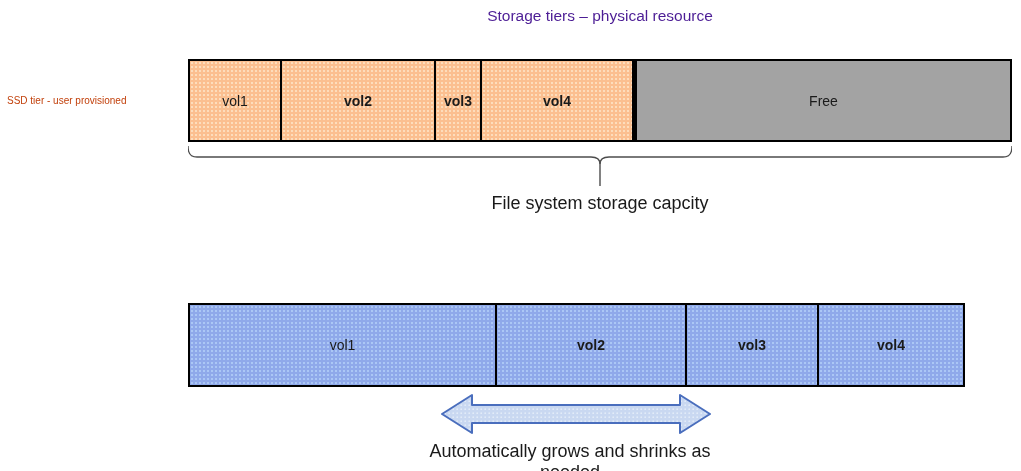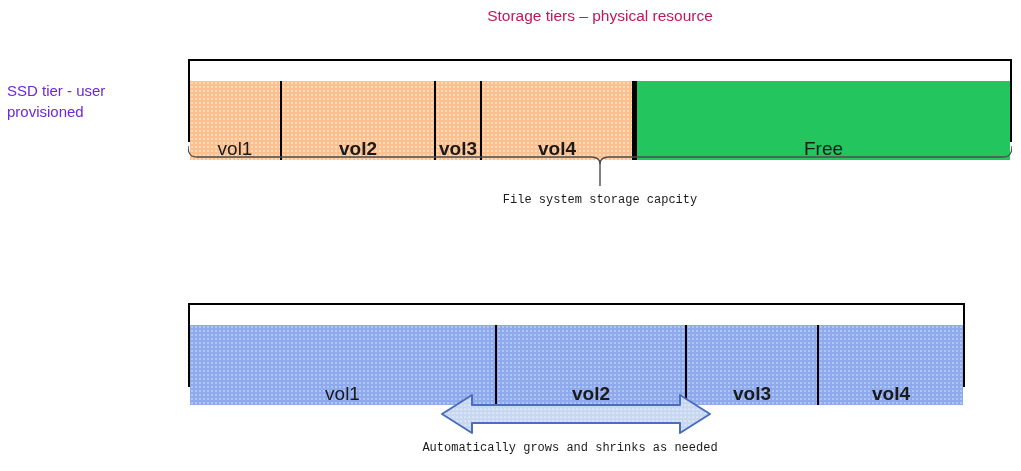"Storage tiers – physical resource" .title { color: #be185d -> #4c1d95 }
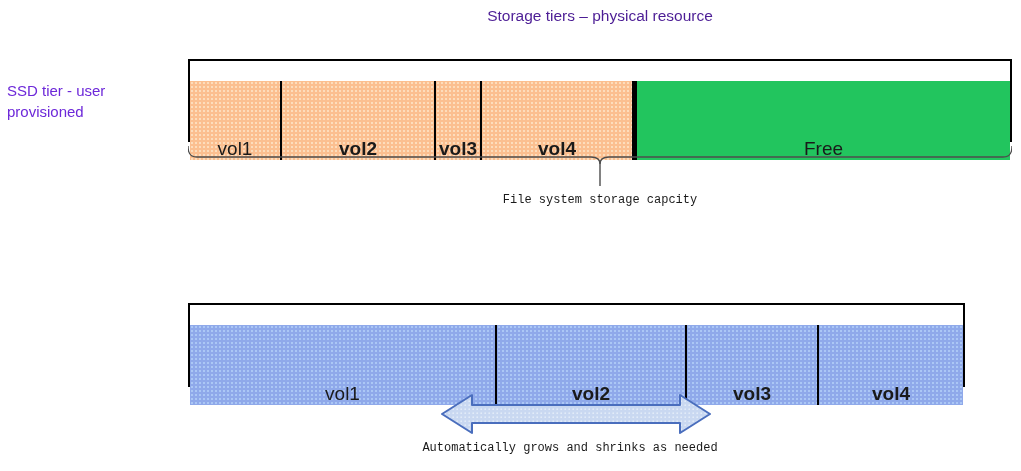"SSD tier - user provisioned" .row-label { color: #6d28d9 -> #c2410c; font-size: 15px -> 10px }
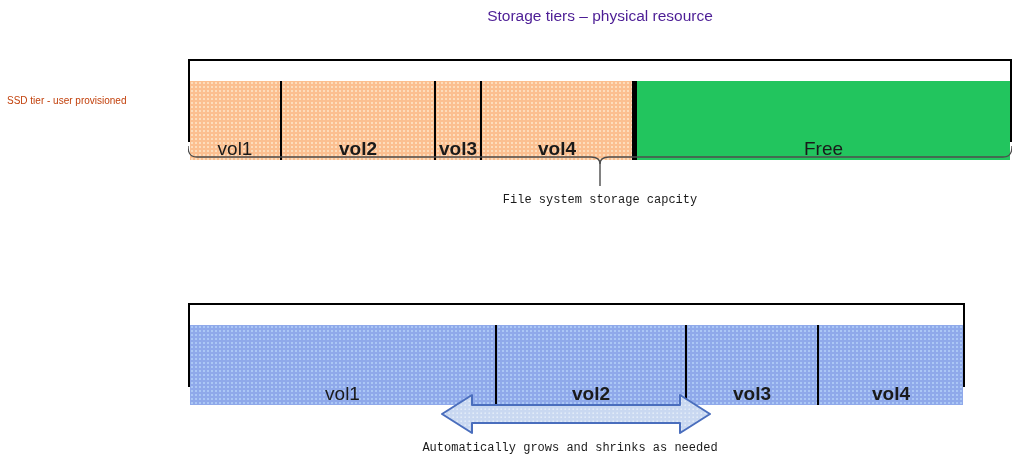"vol1" .seg { align-items: flex-end -> center; font-size: 19px -> 14px; margin-top: 20px -> none }
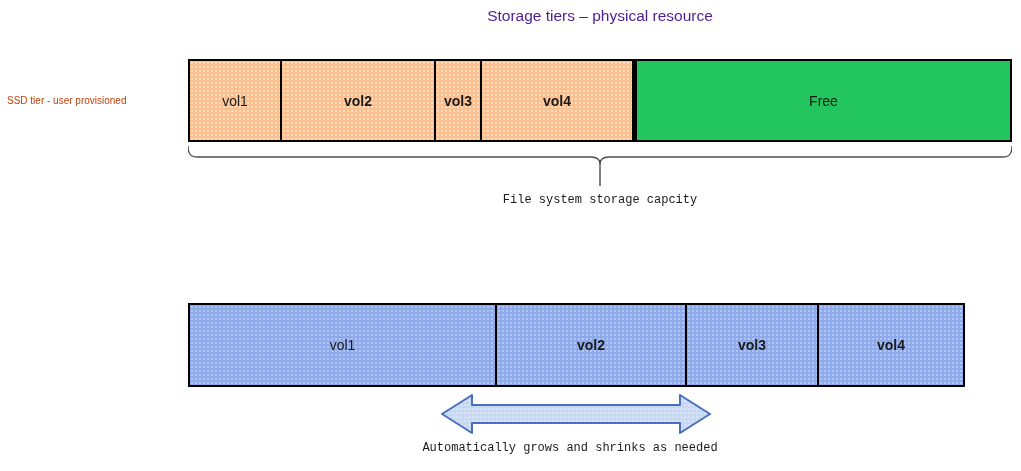"Free" .seg.free { background: #22c55e -> #a3a3a3 }
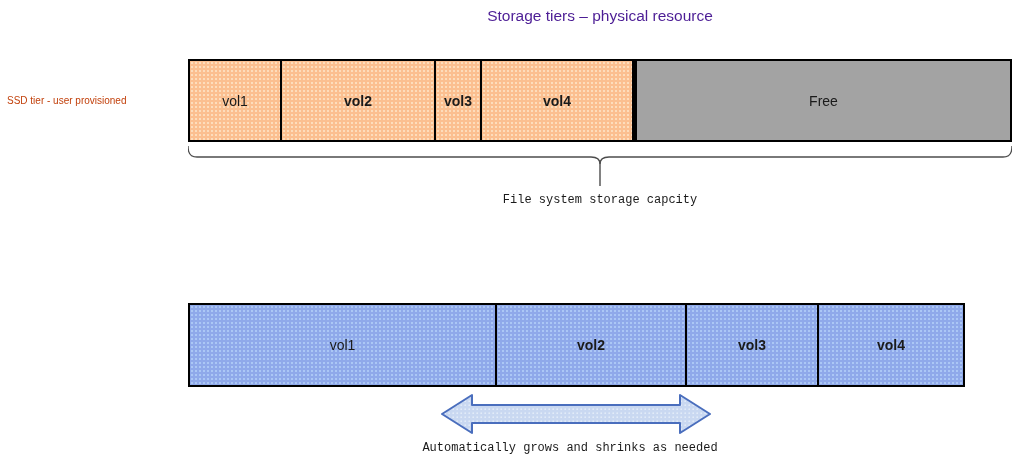"File system storage capcity" .caption { font-family: Liberation Mono, monospace -> none; font-size: 12px -> 18px }
